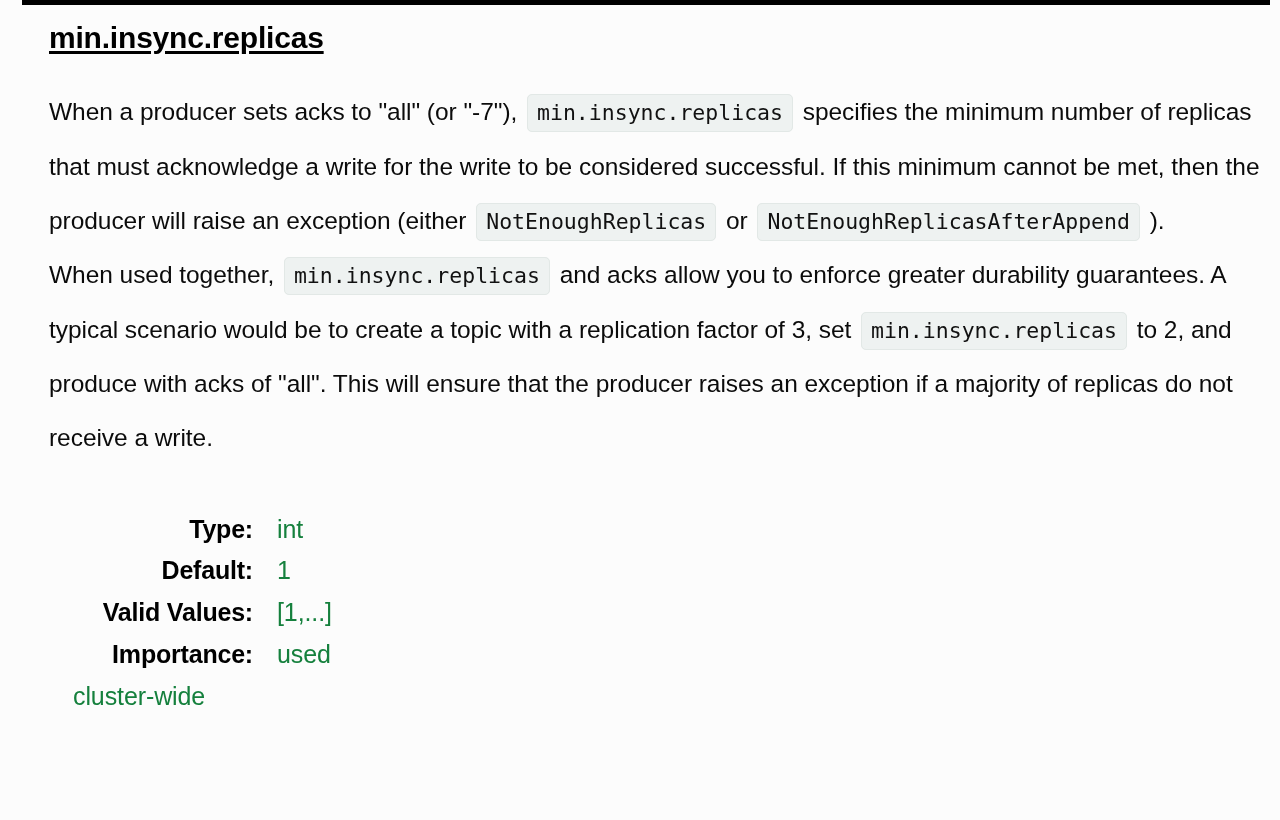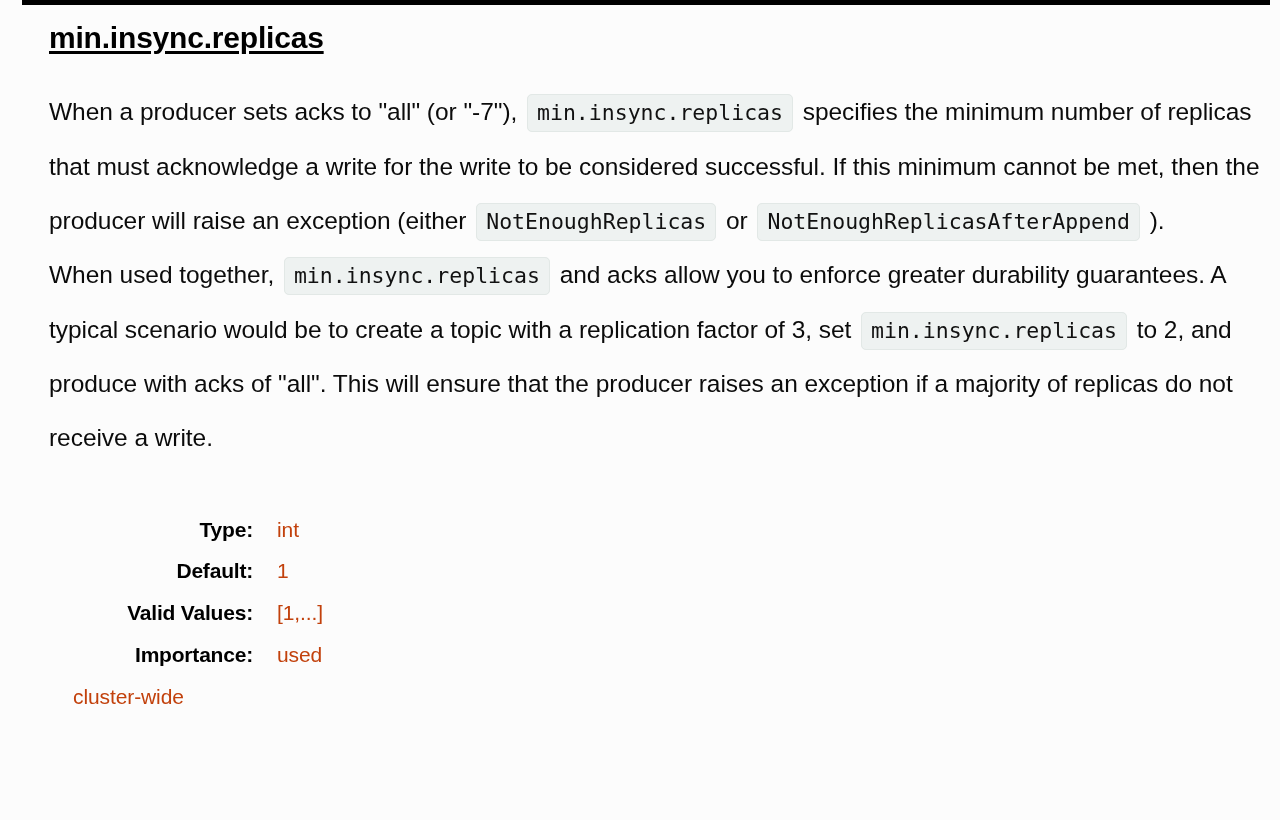"Type:" dl.config-meta { font-size: 21px -> 25px }
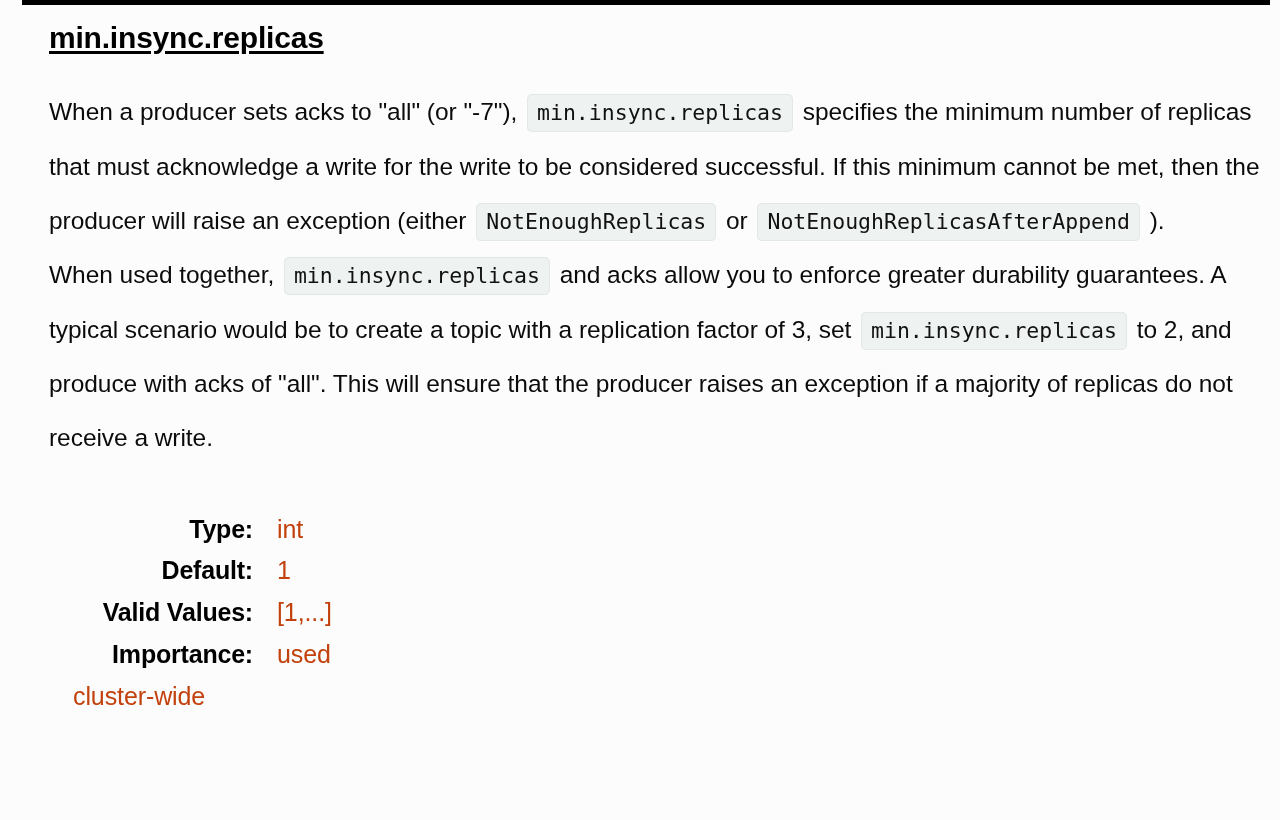"int" dl.config-meta dd { color: #c2410c -> #15803d }
